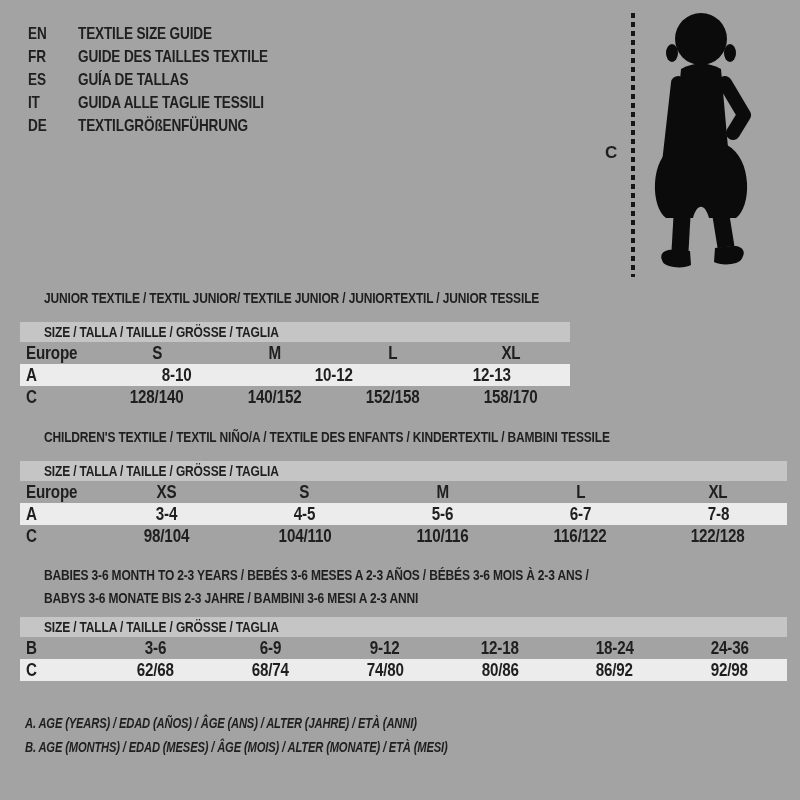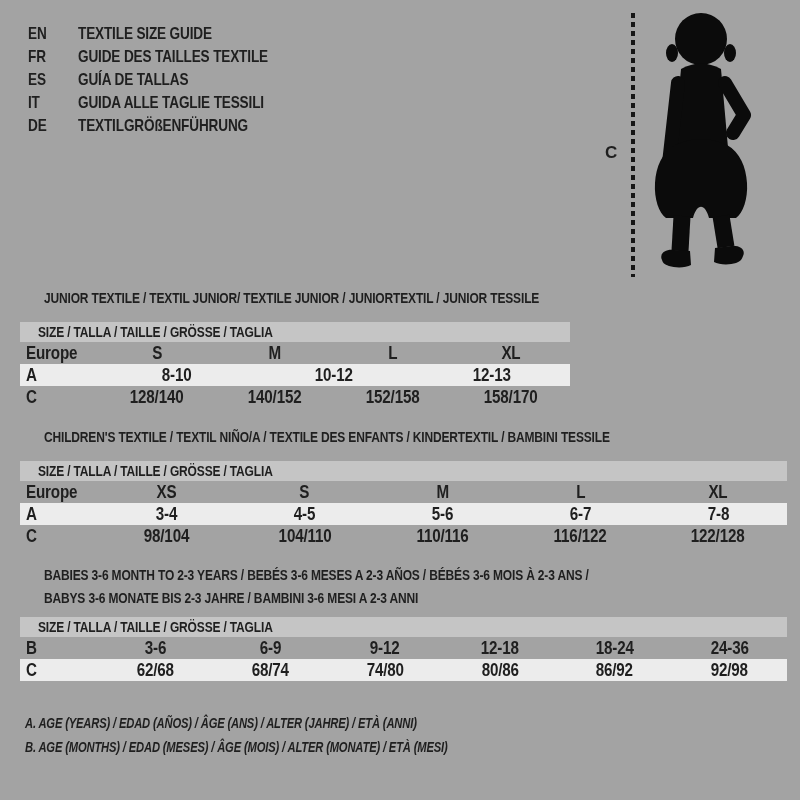"SIZE / TALLA / TAILLE" .size-bar { padding-left: 18px -> 24px }
